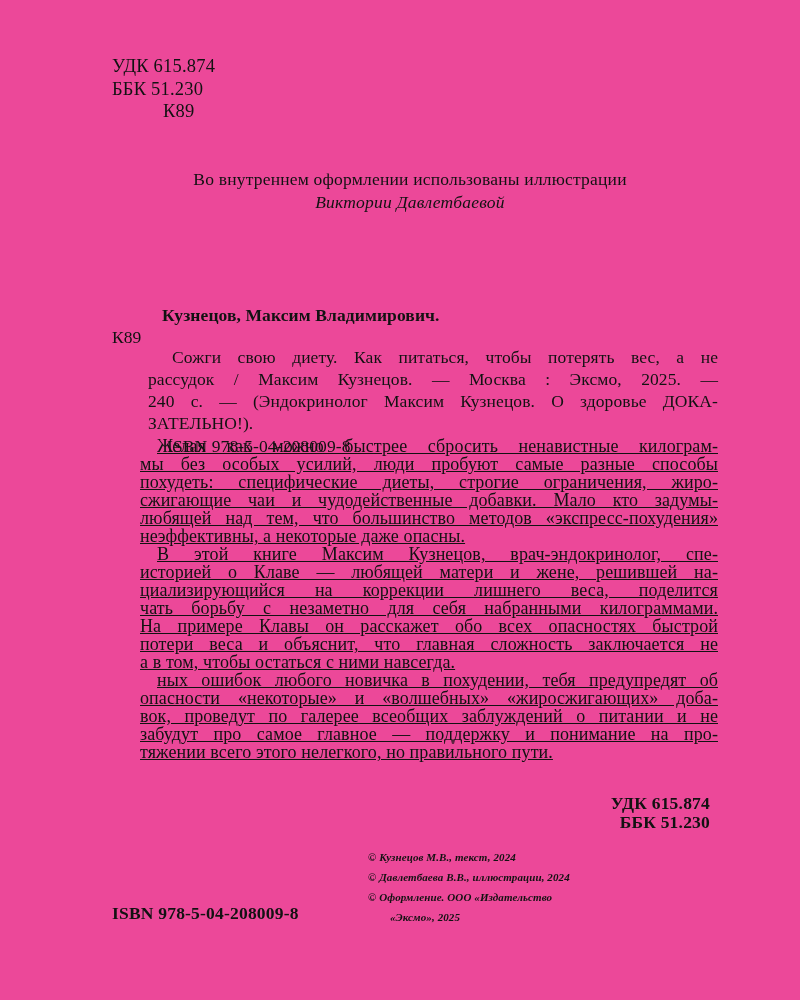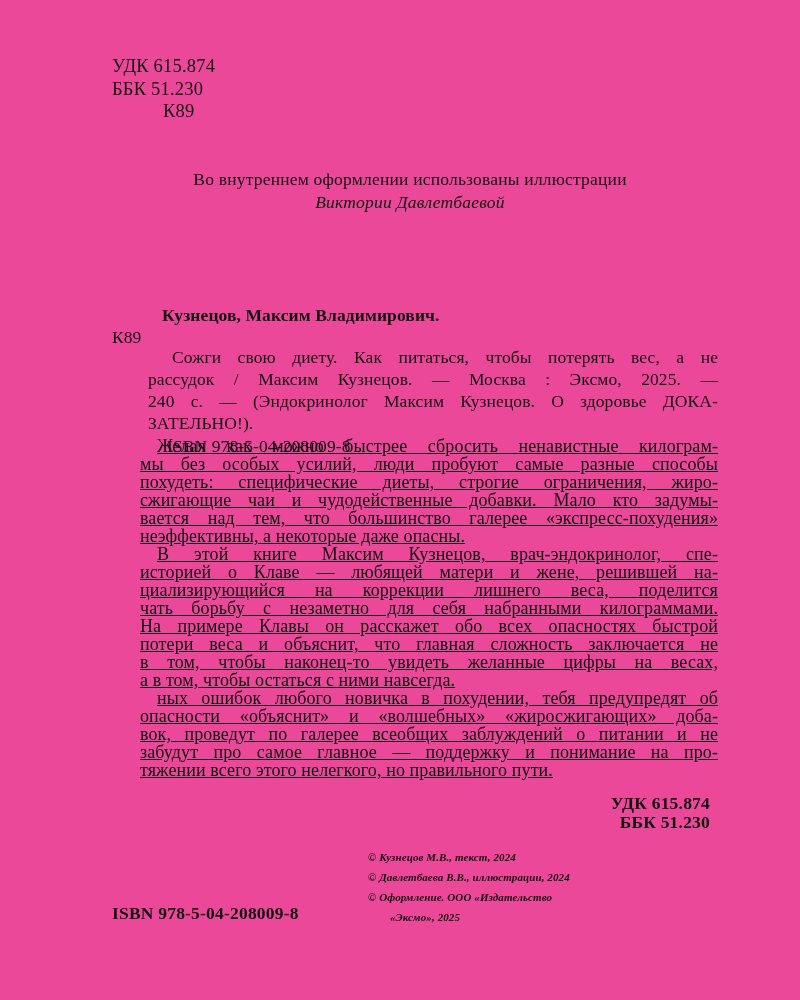"вается над тем, что большинство" div { text: вается над тем, что большинство галерее -> любящей над тем, что большинство методов }
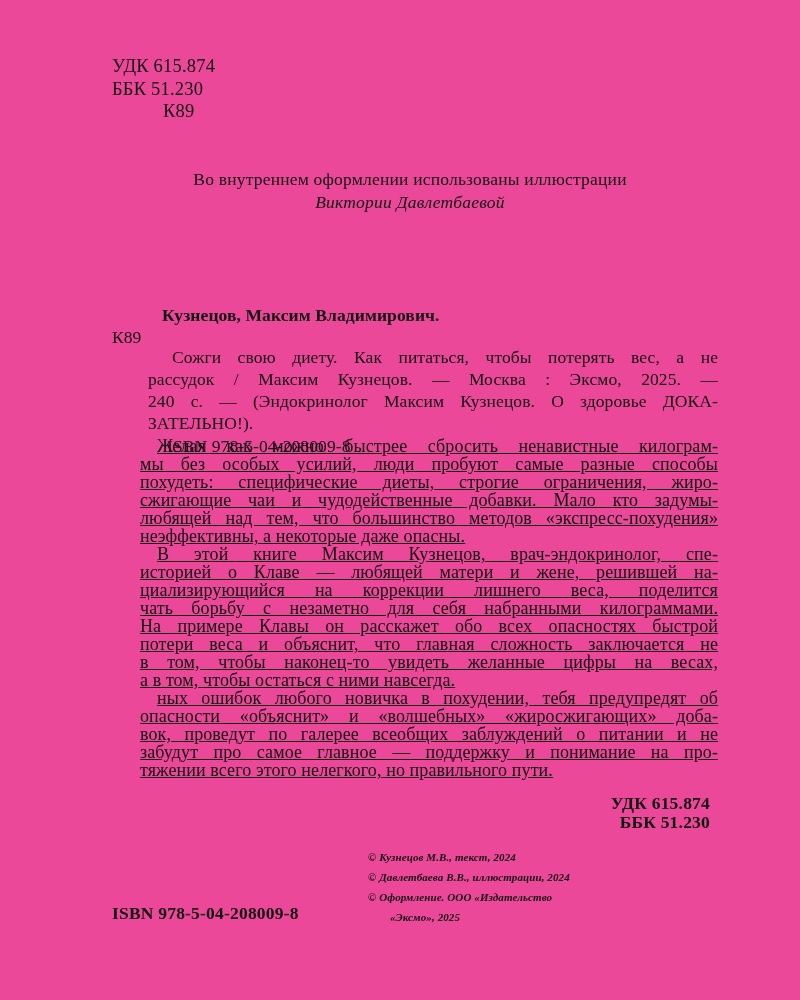"в том, чтобы наконец-то увидеть" div { html: <div>в том, чтобы наконец-то увидеть желанные цифры на весах,</div> -> none }
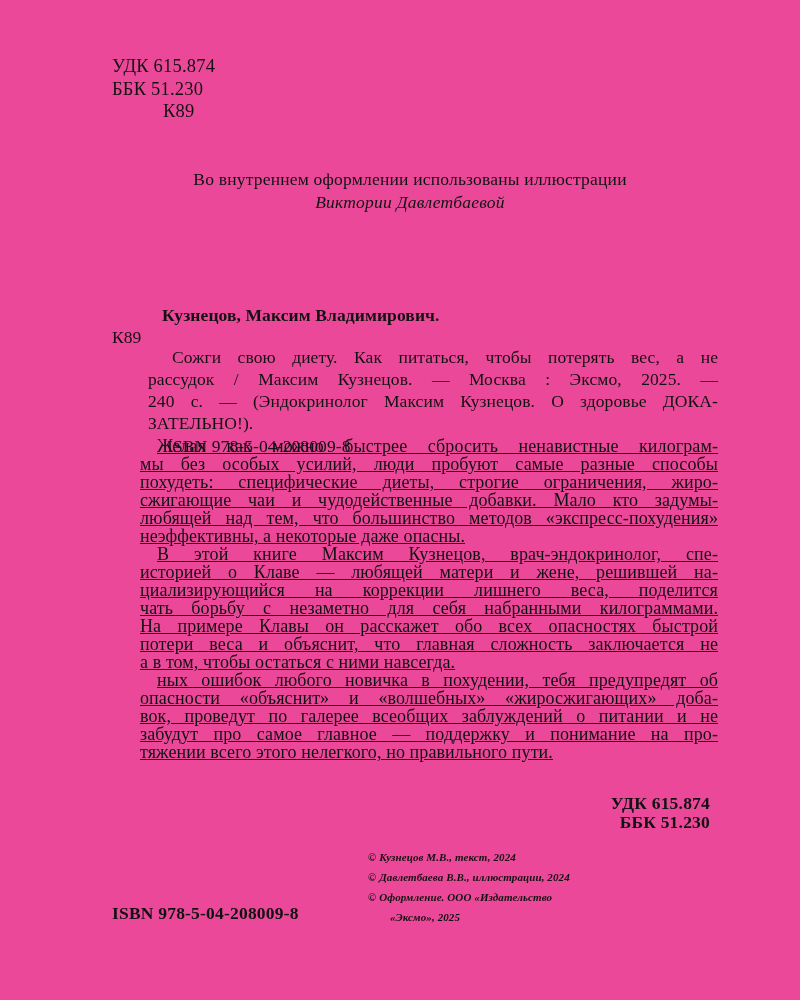"опасности «объяснит» и «волшебных»" div { text: объяснит -> некоторые }
